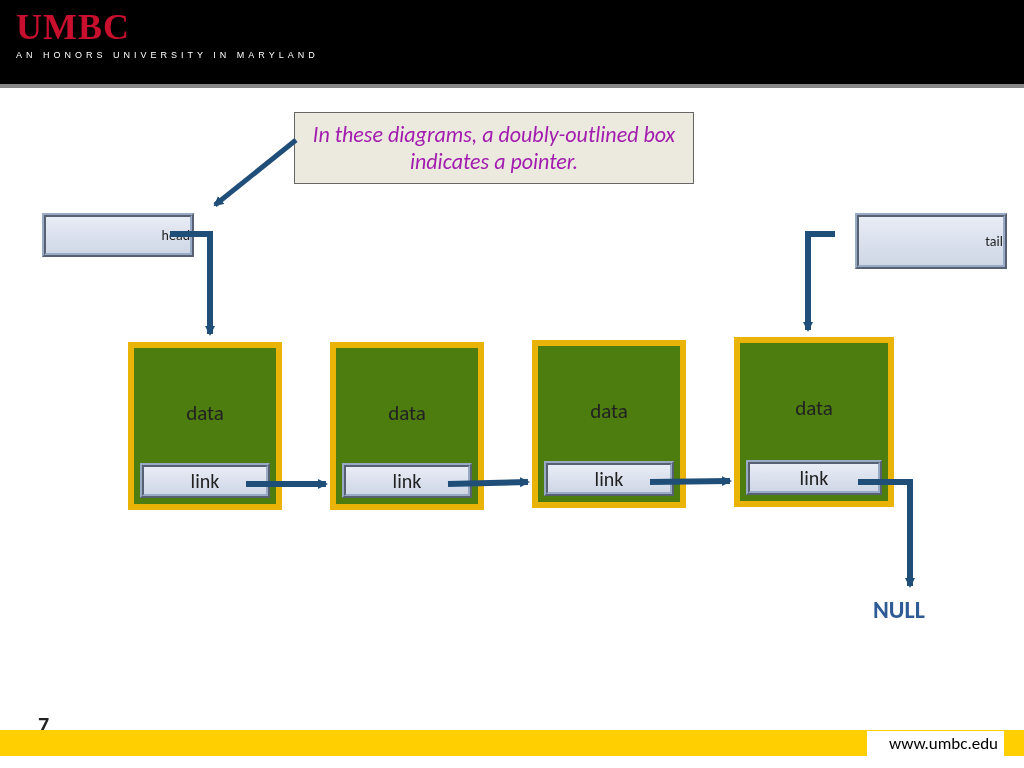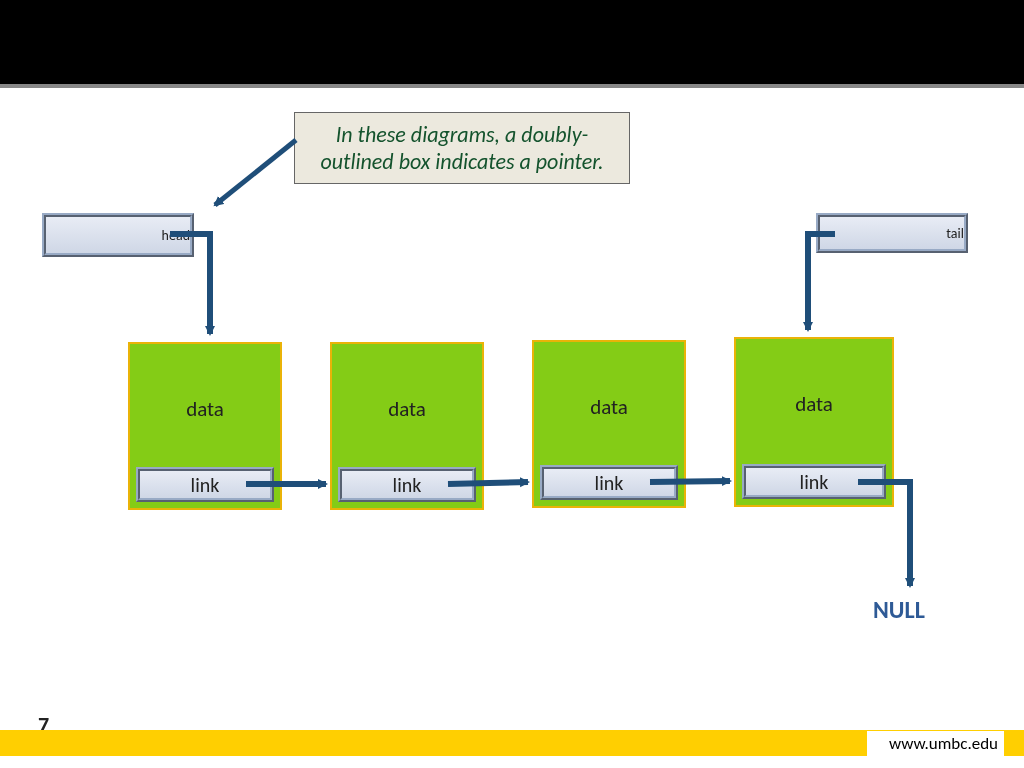"UMBC" div.logo { html: none -> <div> <div>UMBC</div> <div>AN HONORS UNIVERSITY IN MARYLAND</div> </div> }
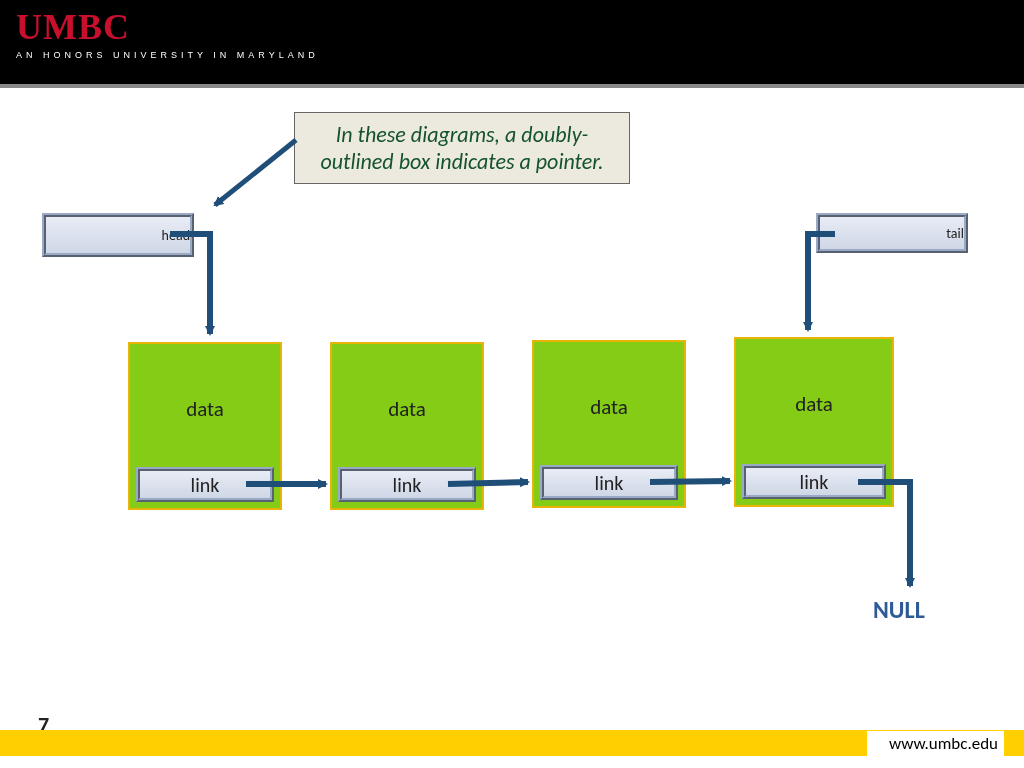"In these diagrams, a doubly-outlined" .callout { color: #14532d -> #a21caf; width: 336px -> 400px }
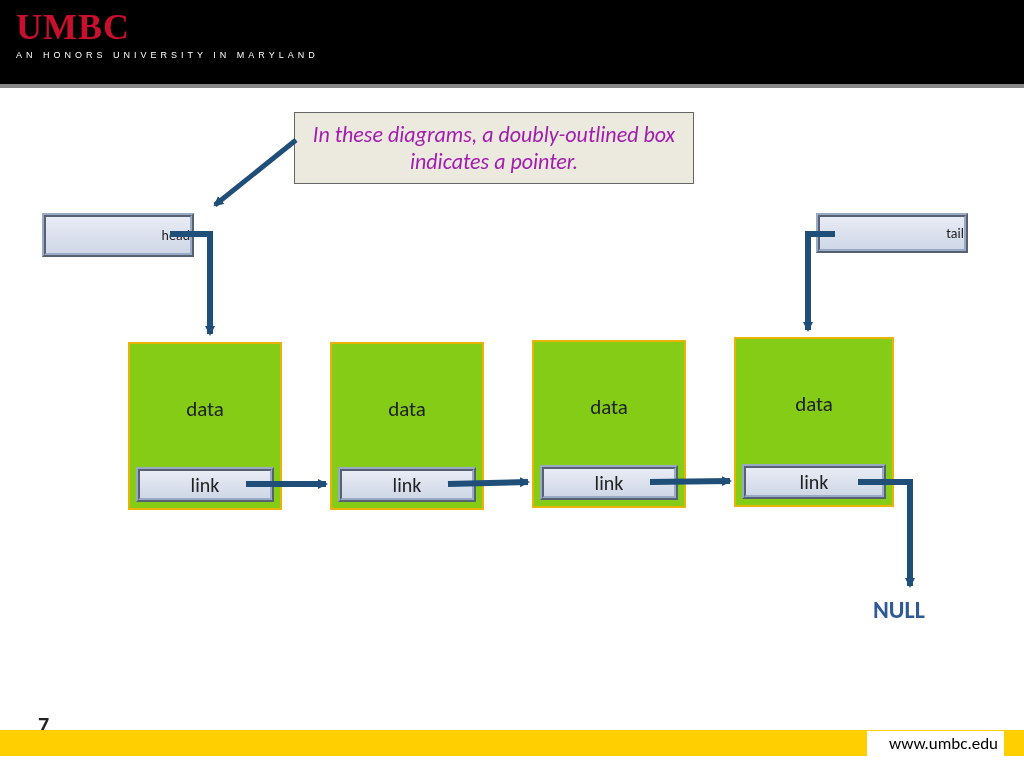"tail" .tail-ptr { height: 40px -> 56px; left: 816px -> 855px }
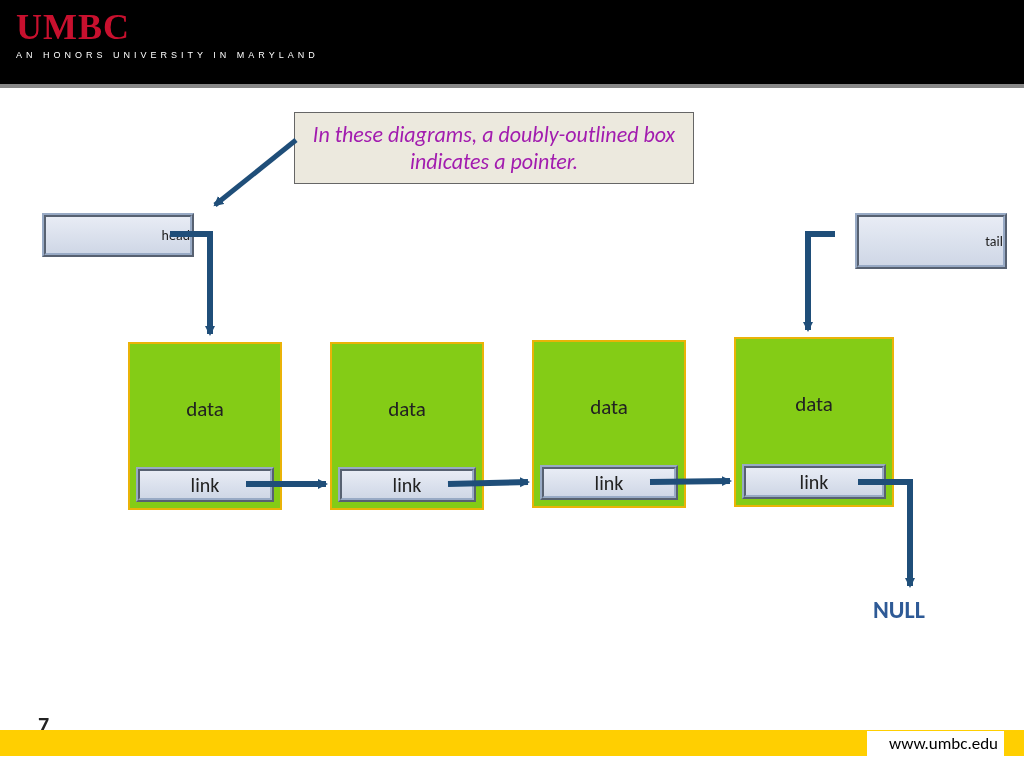"data" .node { background: #84cc16 -> #4d7c0f; border: 2px solid #eab308 -> 6px solid #eab308 }
